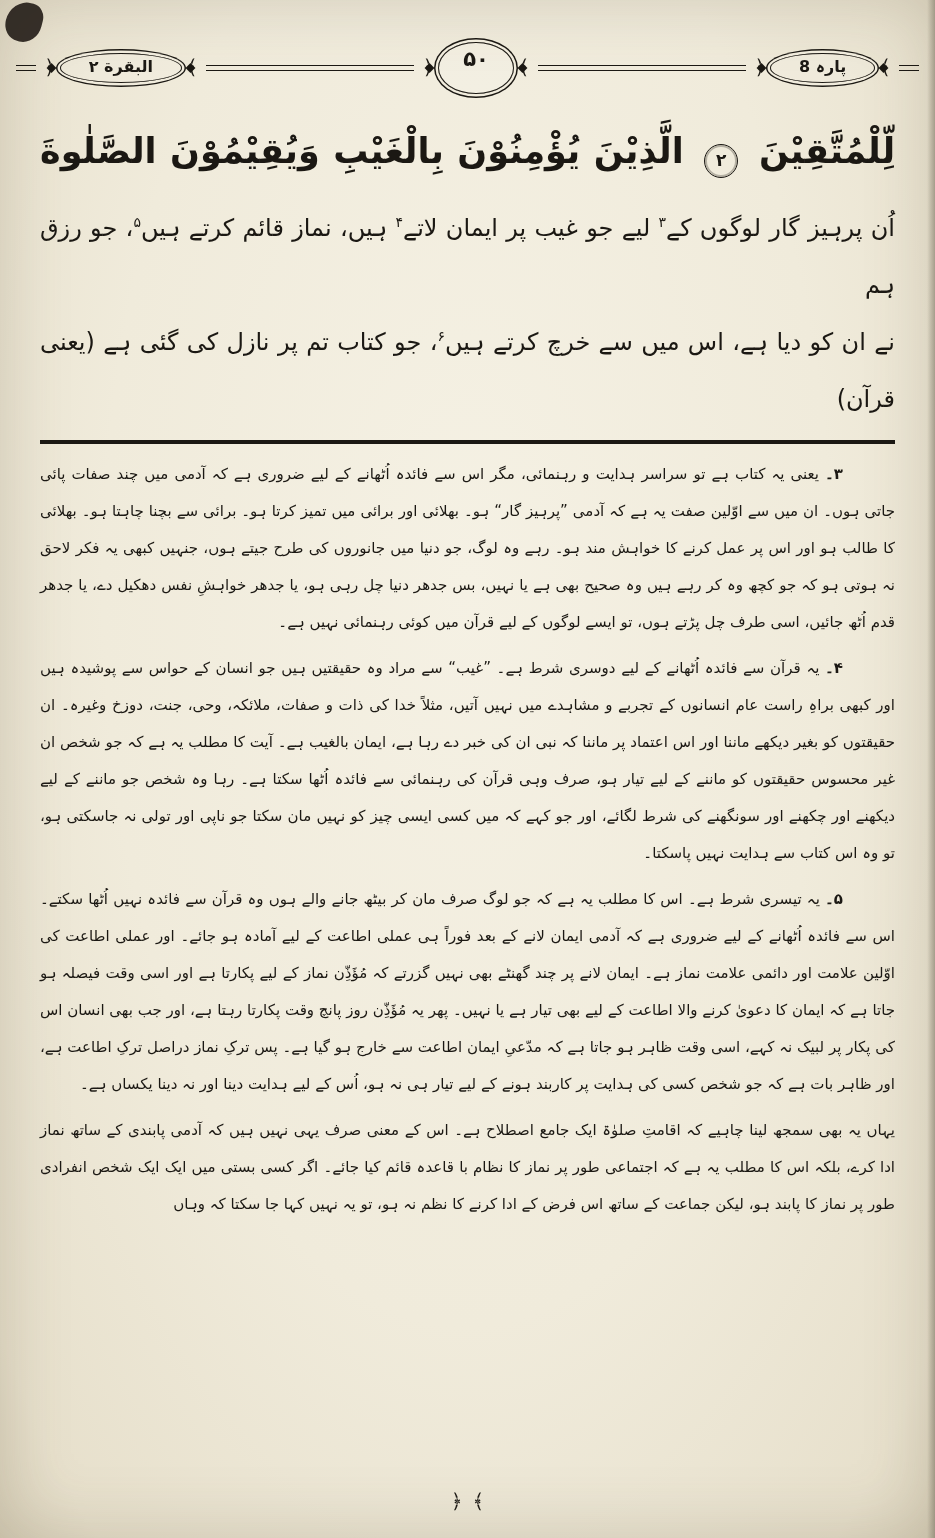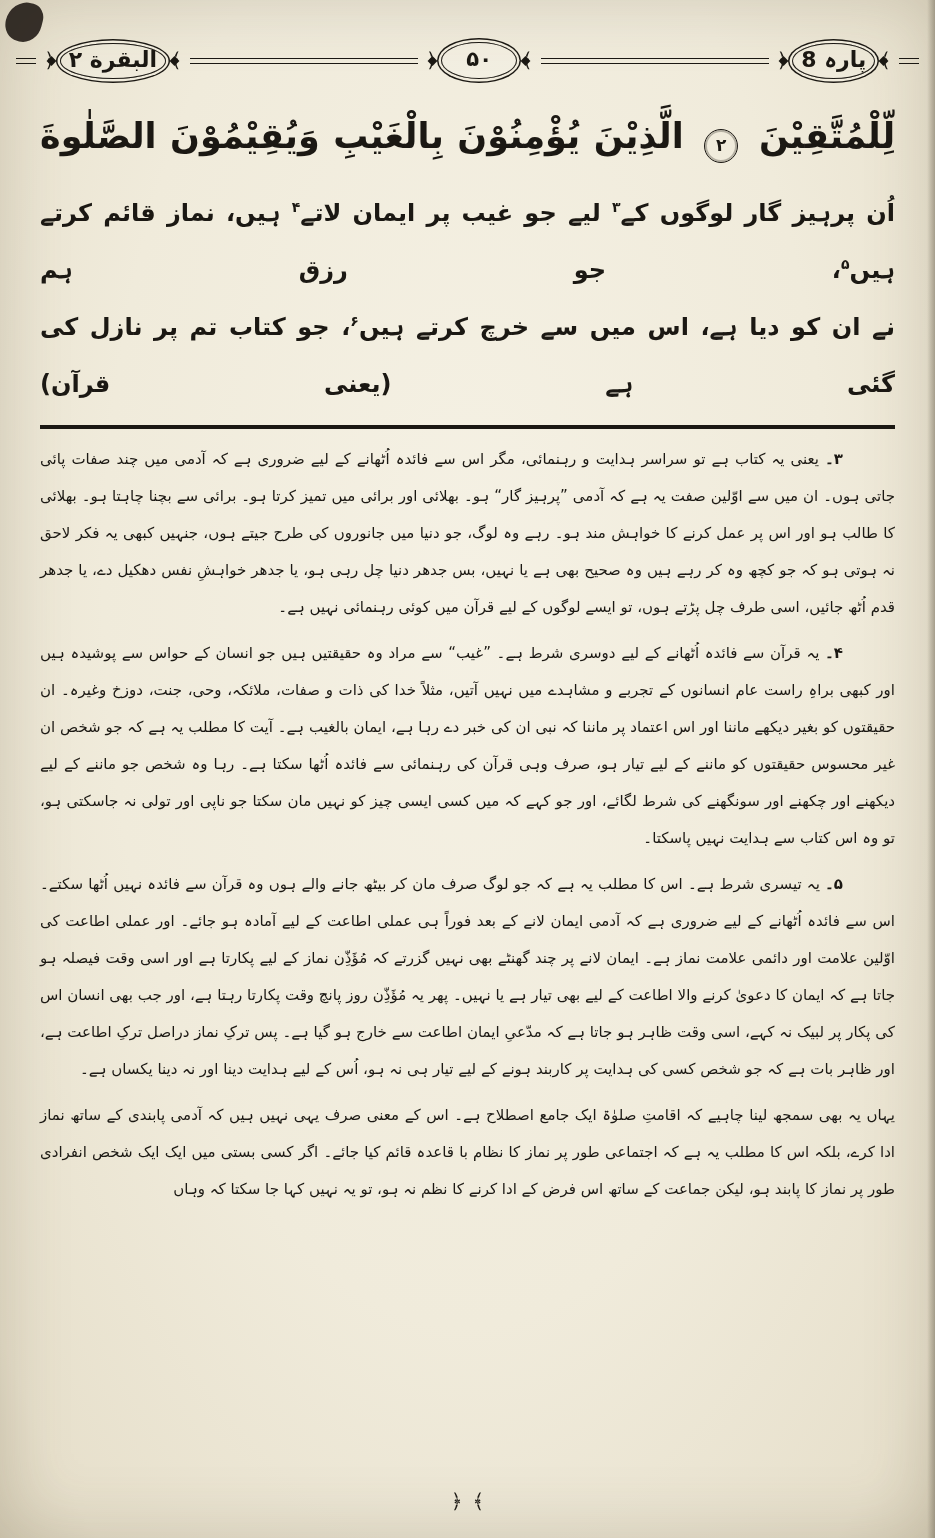"البقرة ۲" .lens { font-size: 22px -> 16px; padding: 3px 8px 6px -> 3px 28px 6px }
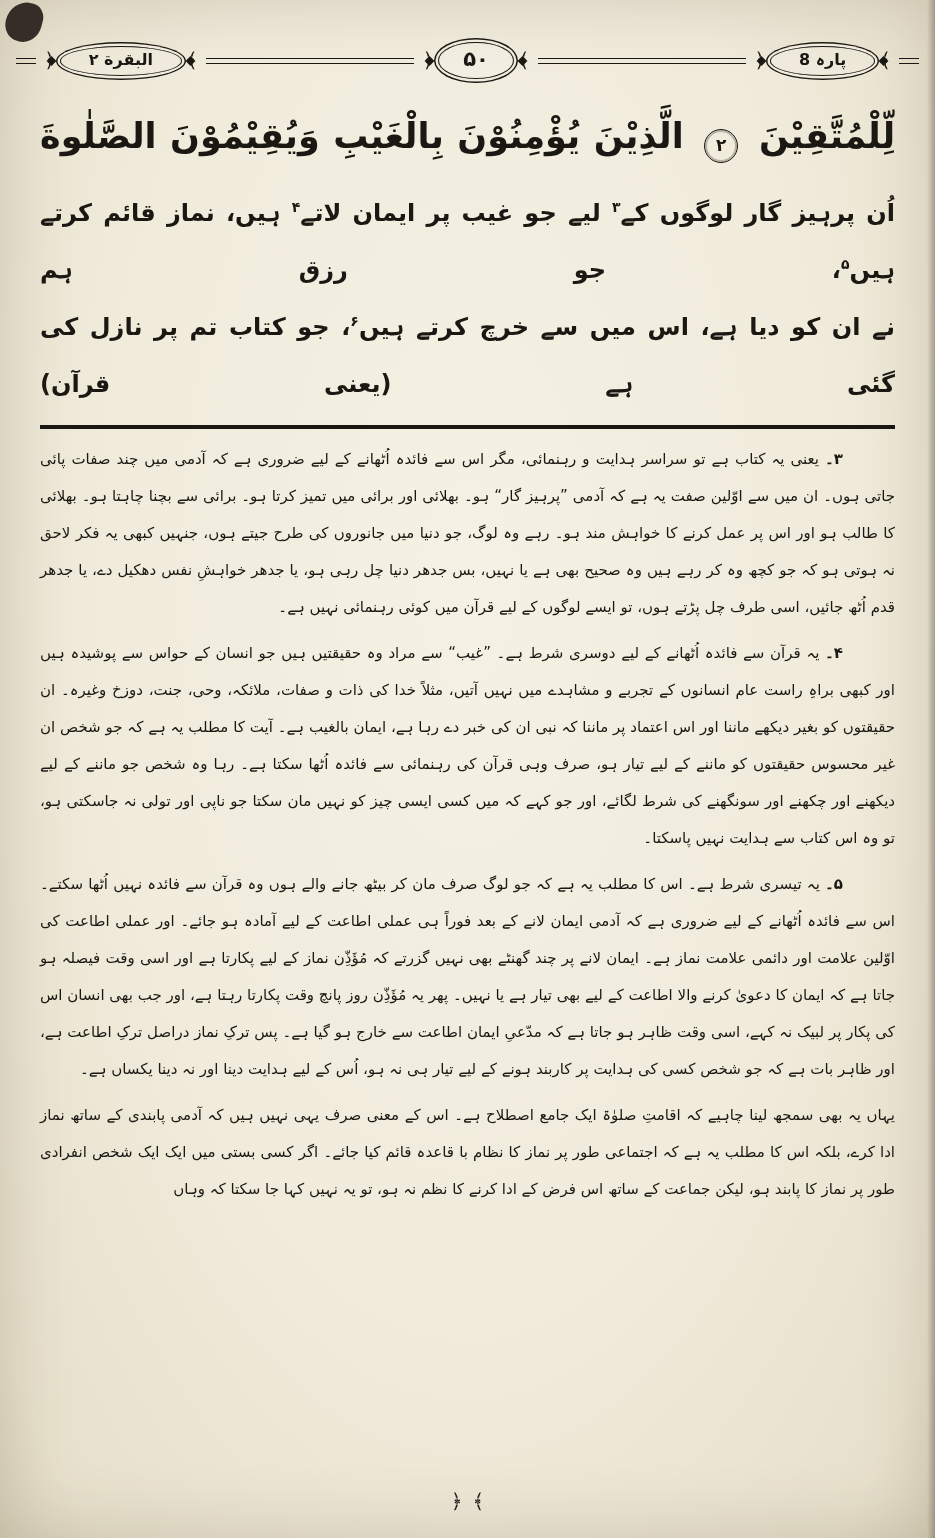"۵۰" .badge.center .lens { padding: 4px 24px 7px -> 4px 24px 22px }
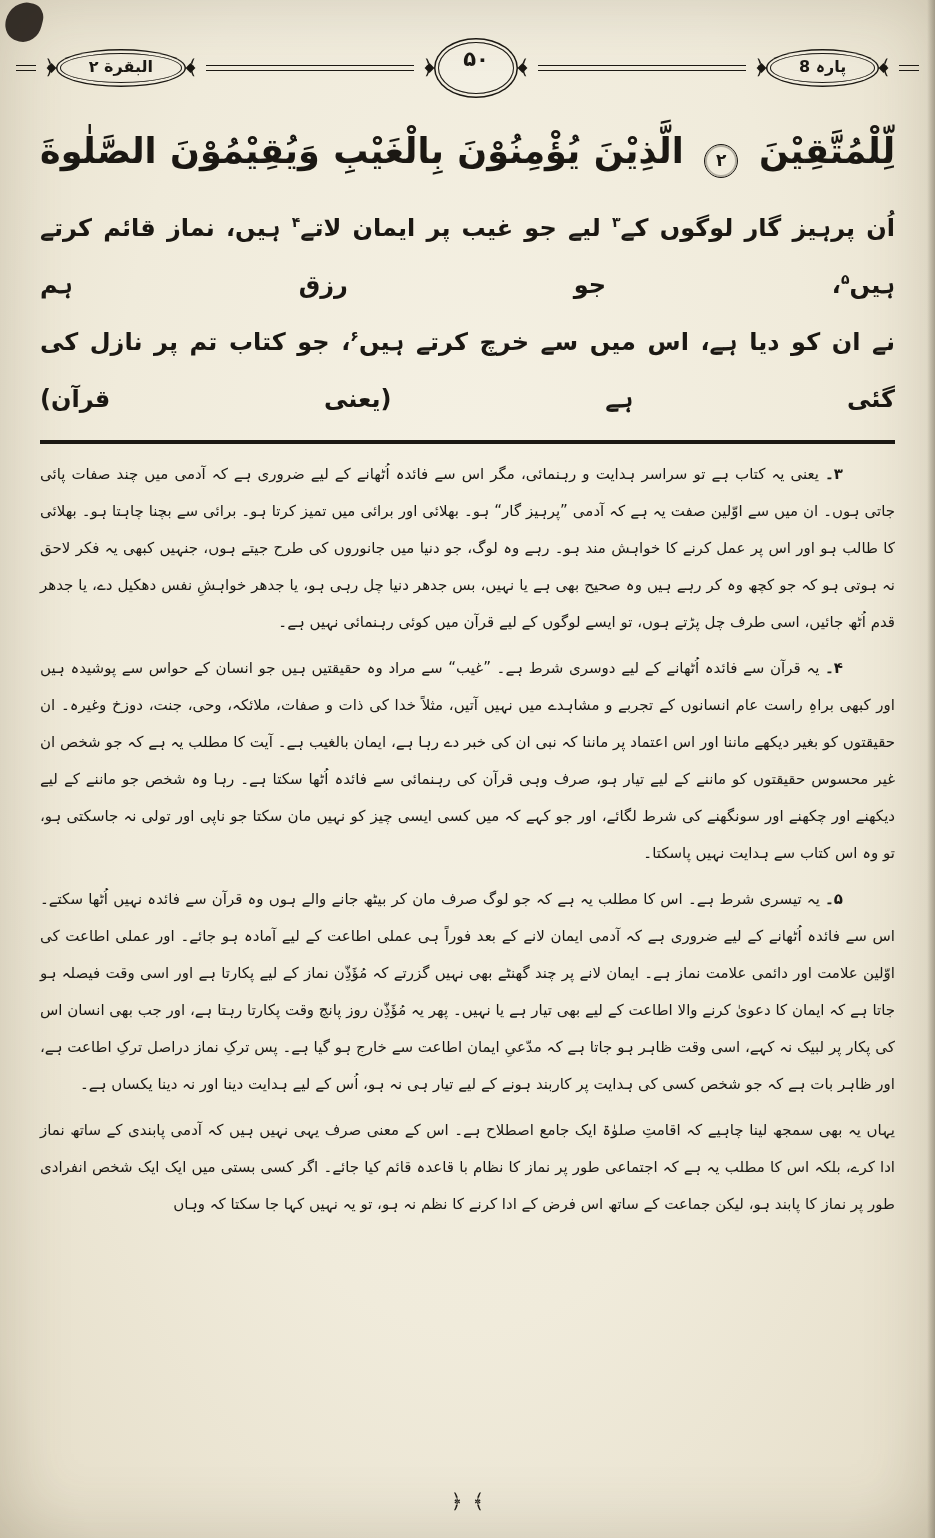"اُن پرہیز گار لوگوں کے۳" .tline { font-weight: bold -> normal }
